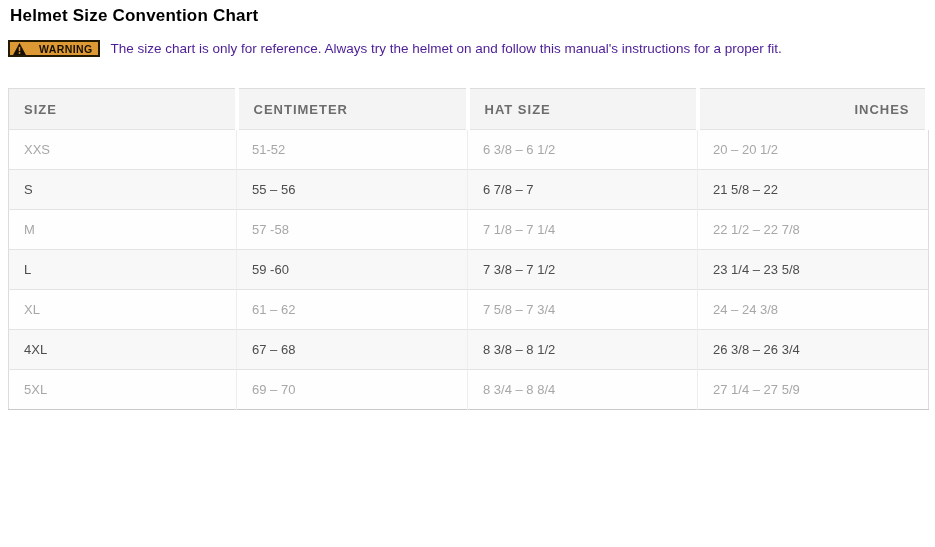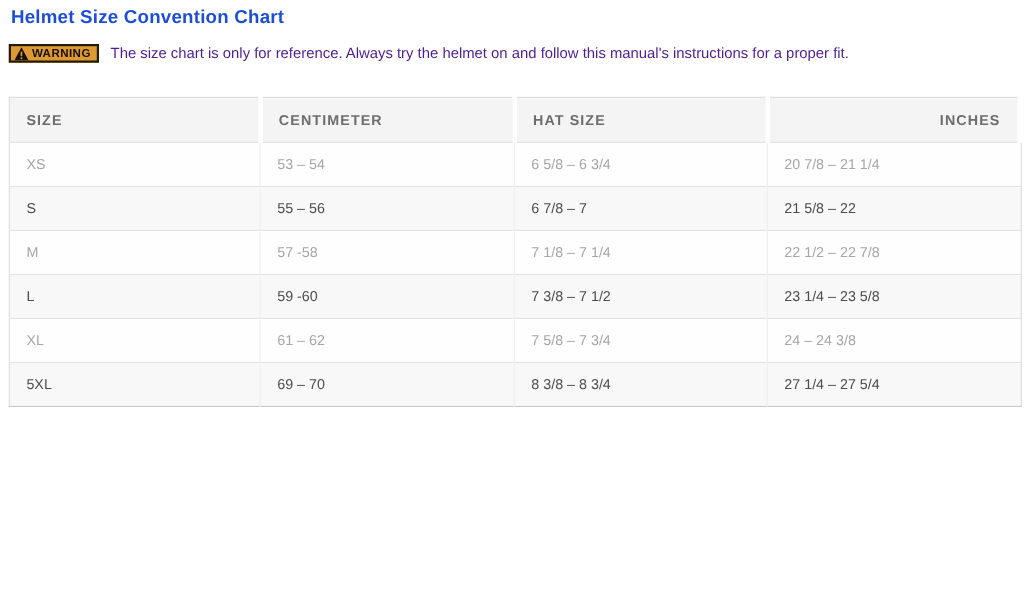"Helmet Size Convention Chart" .page-title { color: #1d4ed8 -> #000000 }
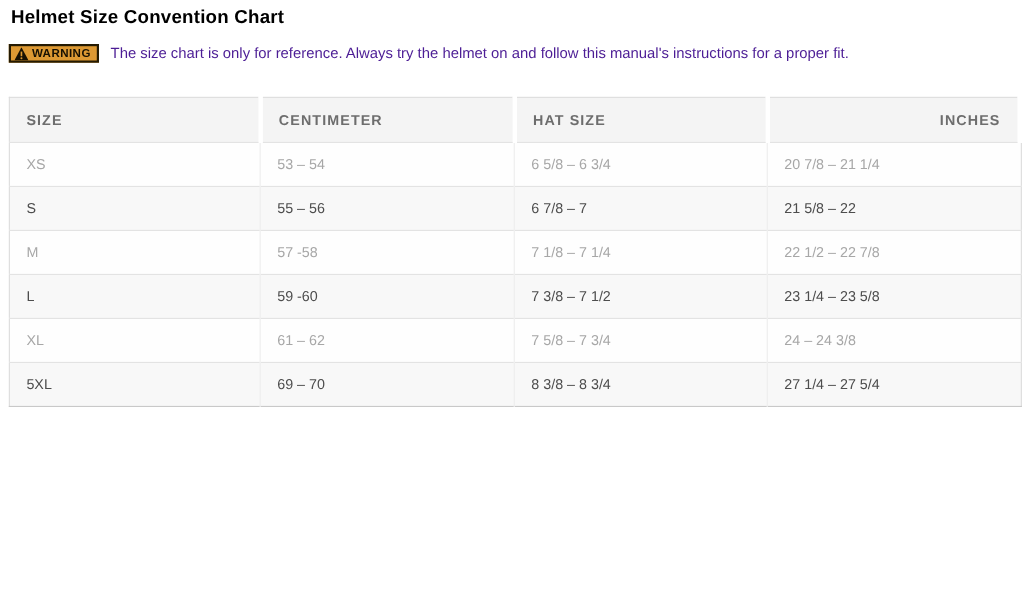"WARNING" .warning-badge { gap: 3px -> 13px }
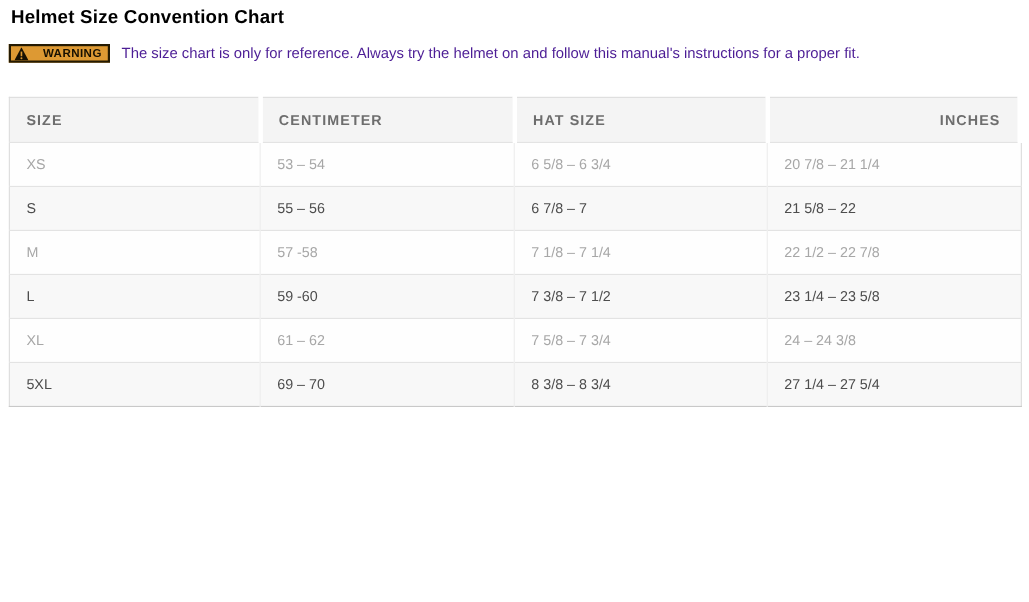"XXS" tr { html: none -> <tr> <td>XXS</td> <td>51-52</td> <td>6 3/8 – 6 1/2</td> <td>20 – 20 1/2</td> </tr> }
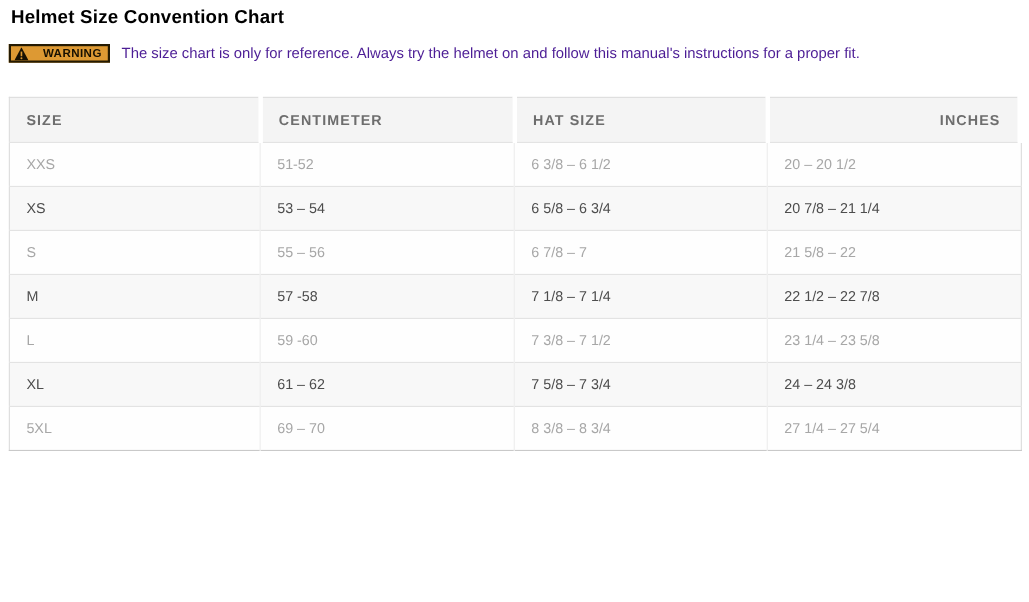"XS" tr { html: <tr> <td>XS</td> <td>53 – 54</td> <td>6 5/8 – 6 3/4</td> <td>20 7/8 – 21 1/4</td> </tr> -> none }
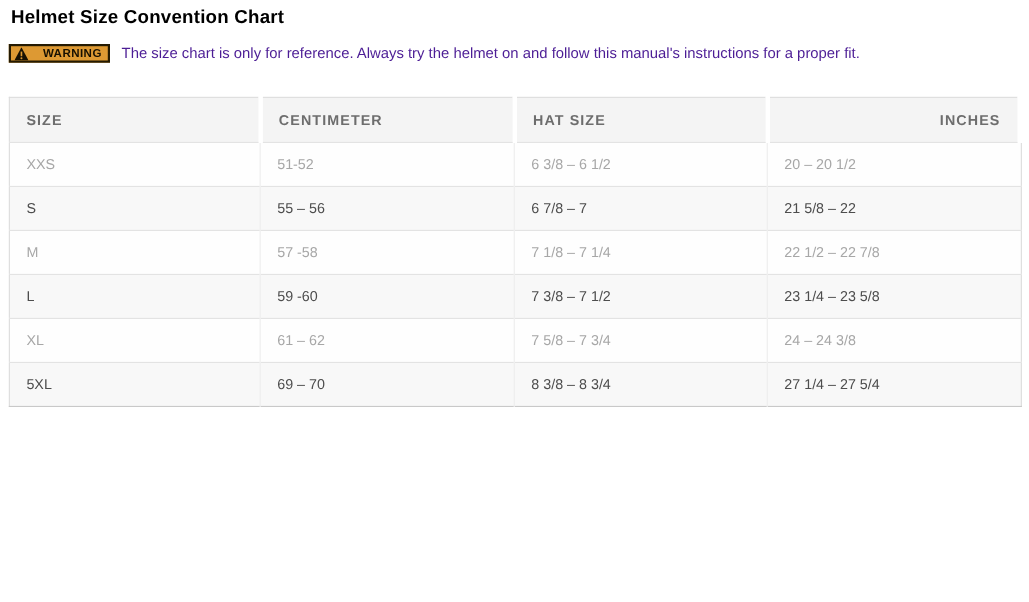"4XL" tr { html: none -> <tr> <td>4XL</td> <td>67 – 68</td> <td>8 3/8 – 8 1/2</td> <td>26 3/8 – 26 3/4</td> </tr> }
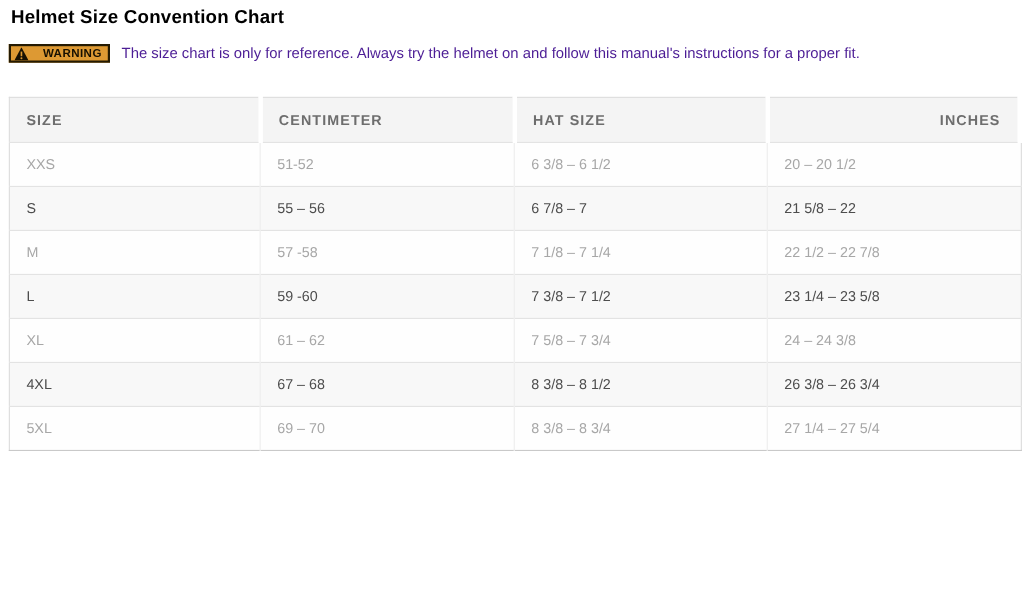"8 3/8 – 8 3/4" td { text: 3/8 – 8 3/4 -> 3/4 – 8 8/4 }
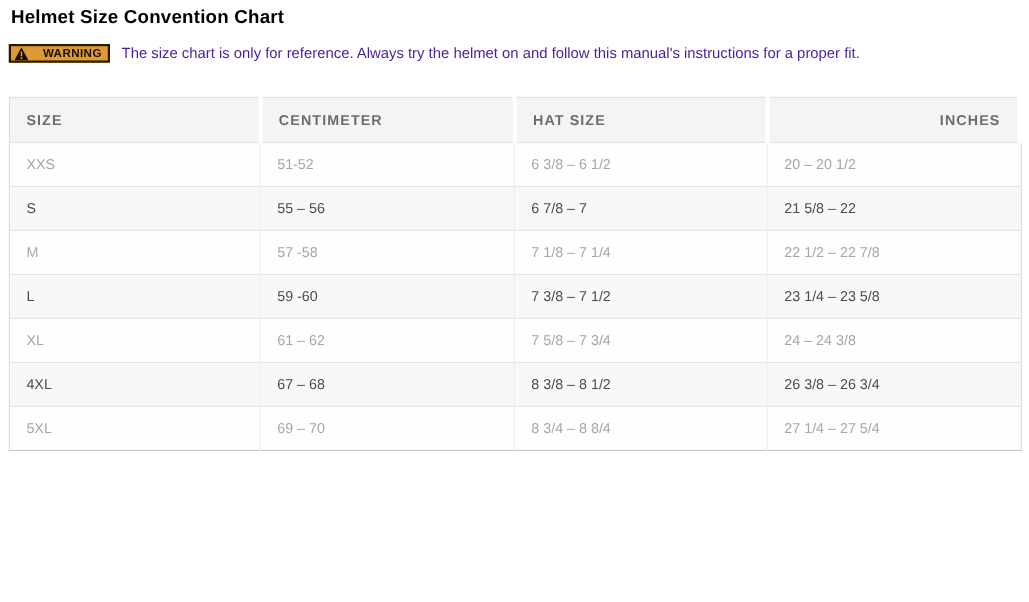"27 1/4 – 27 5/4" td { text: 5/4 -> 5/9 }
